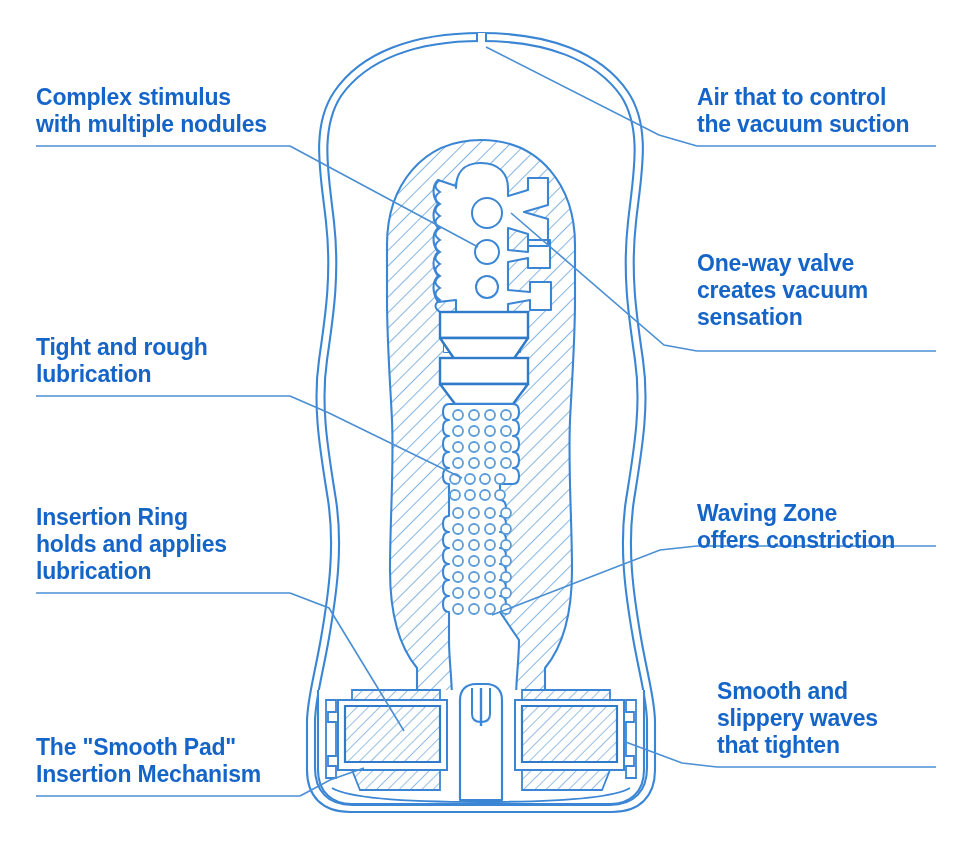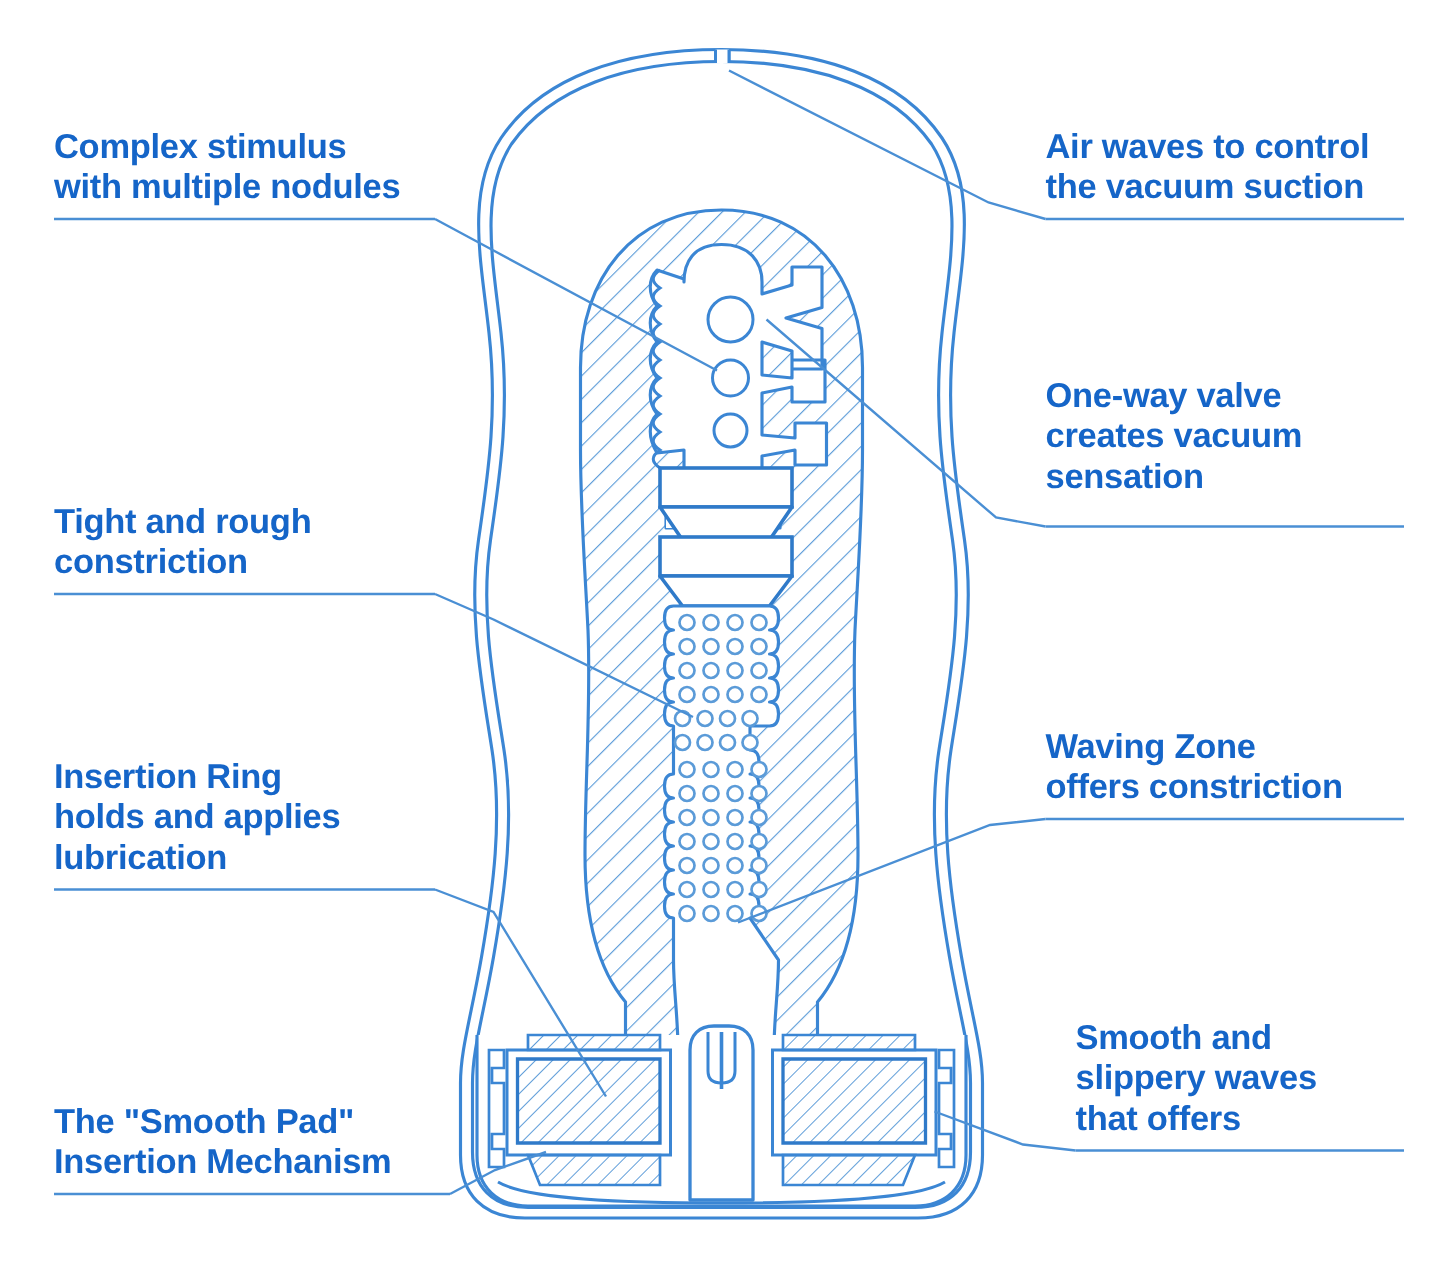"Air waves to control" div.lbl { text: waves -> that }
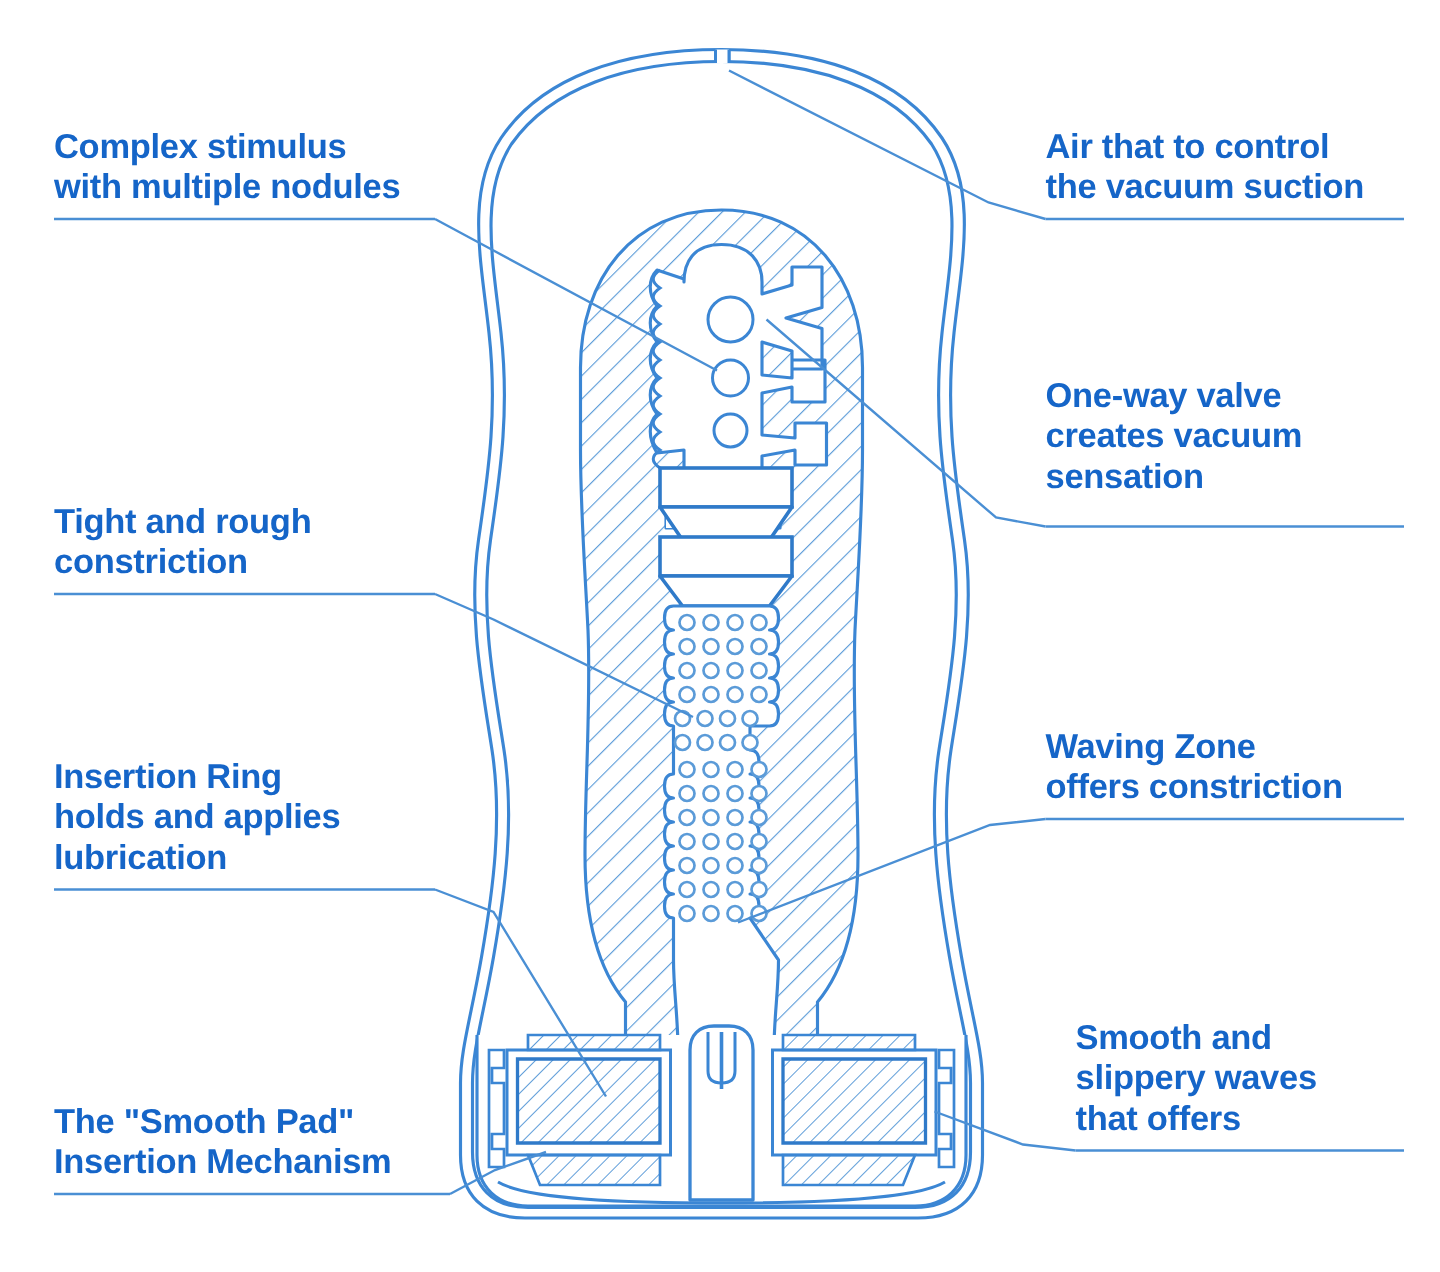"Tight and rough" div.lbl { text: constriction -> lubrication }
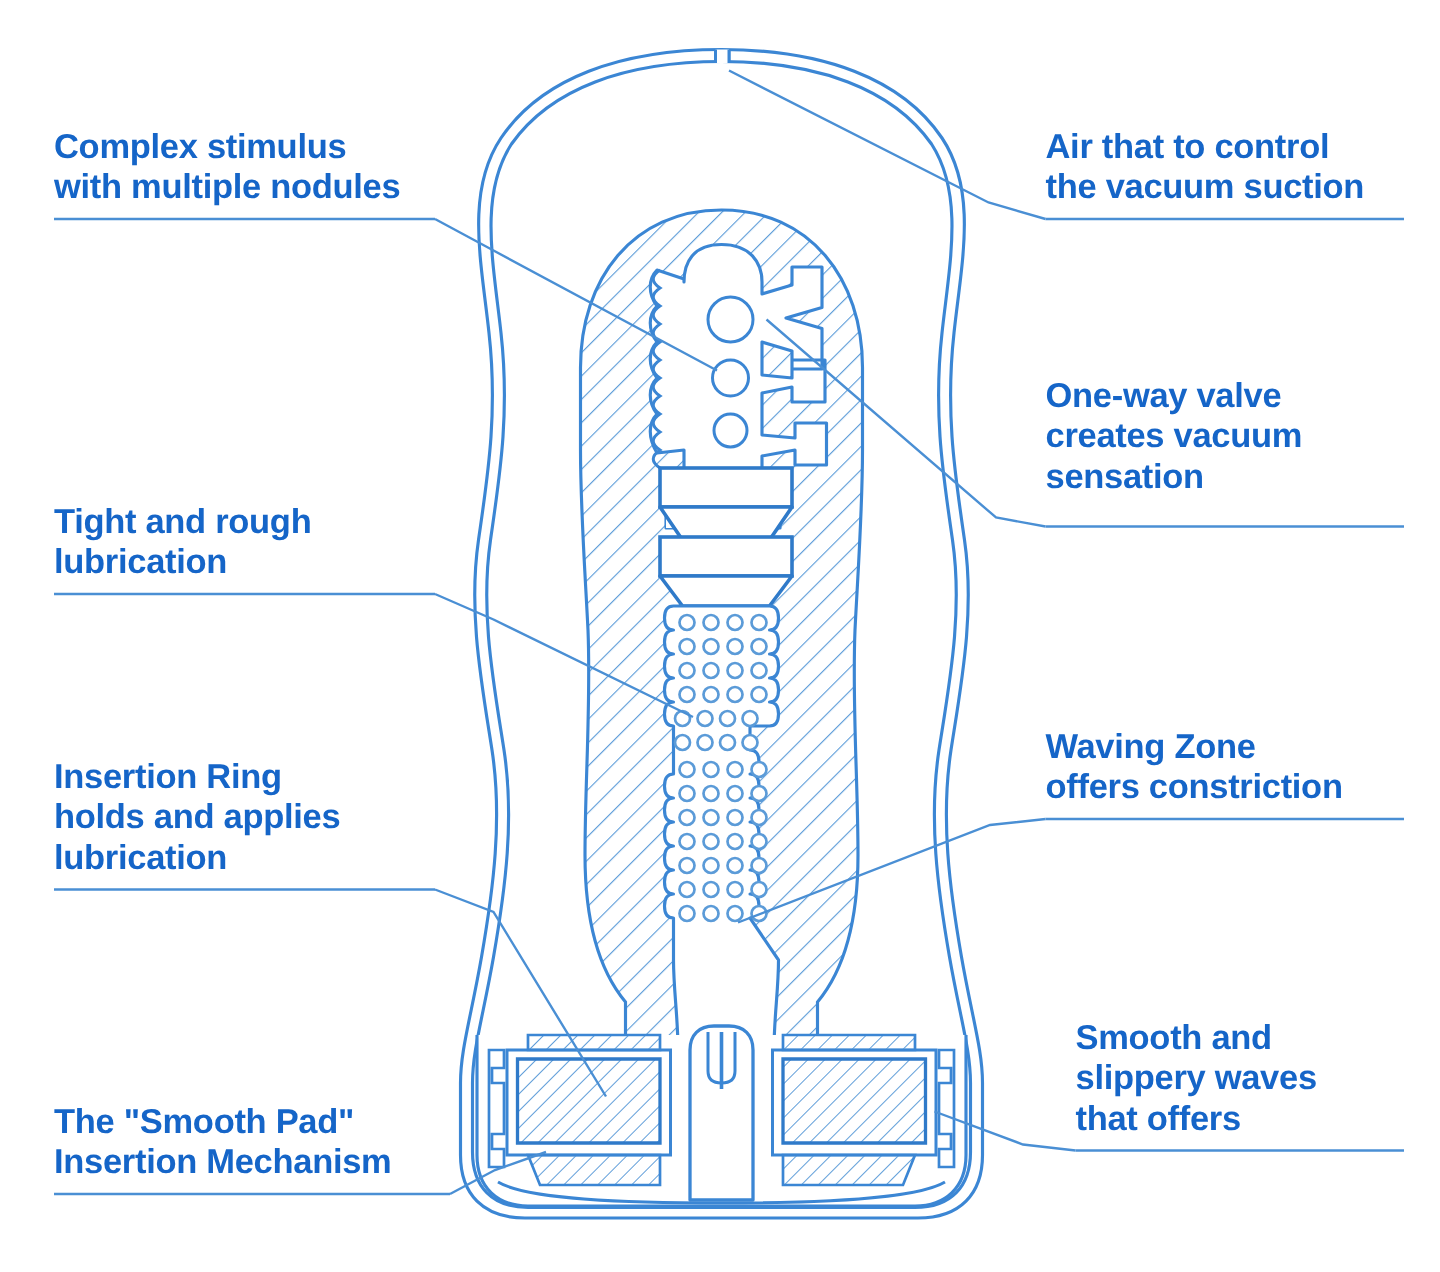"Waving Zone" div.lbl { top: 484px -> 500px }
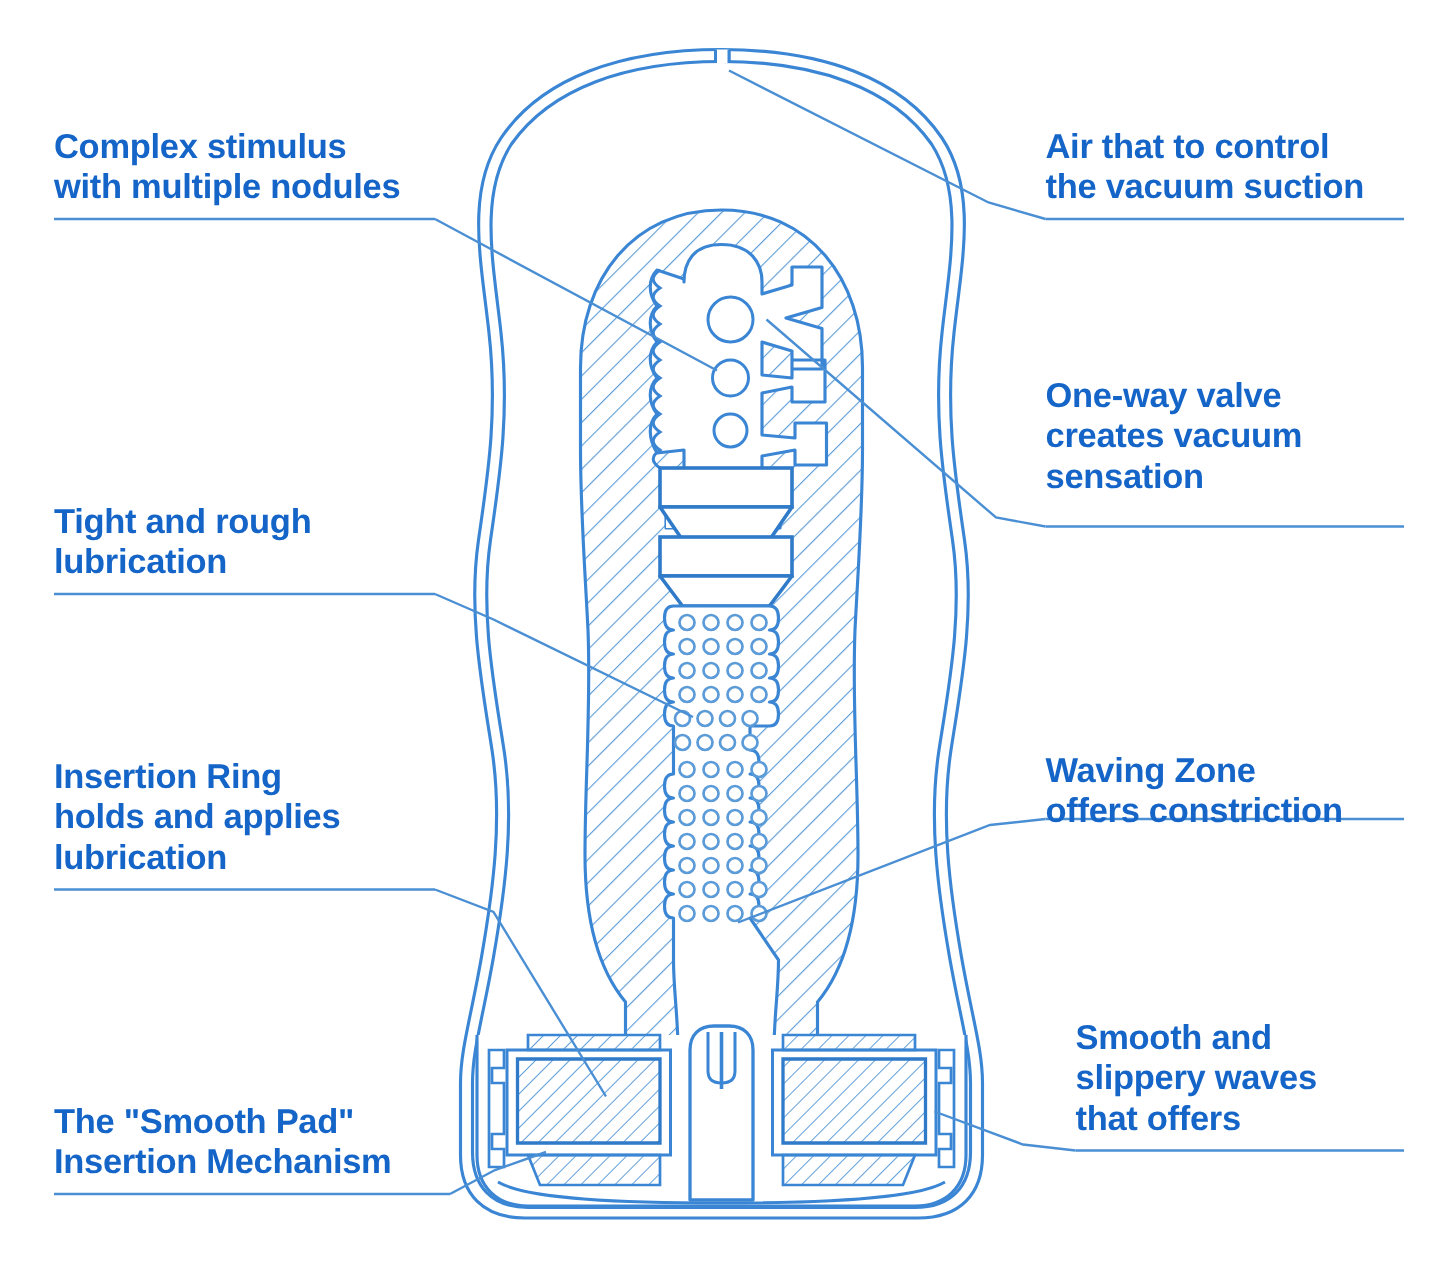"Smooth and" div.lbl { text: offers -> tighten }
